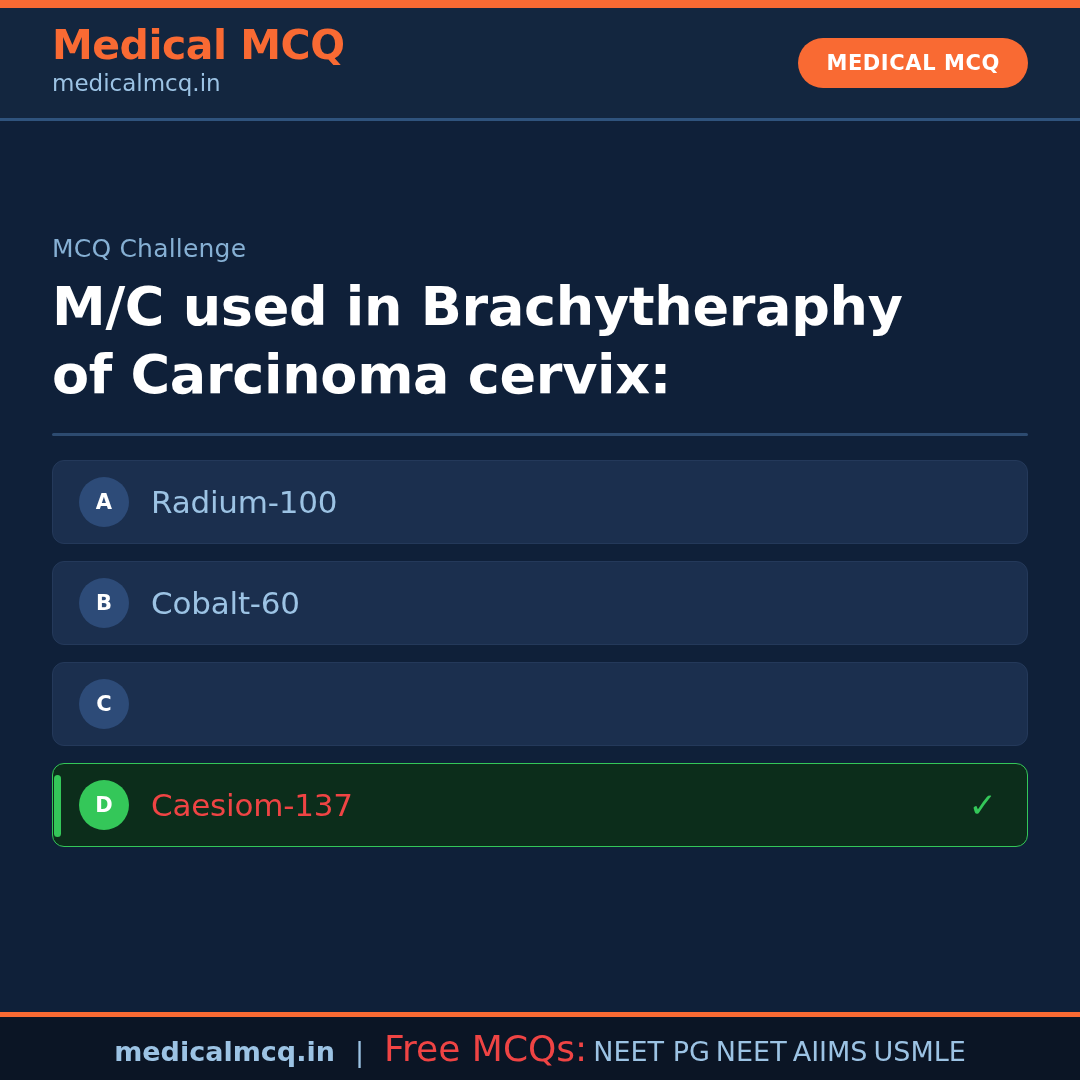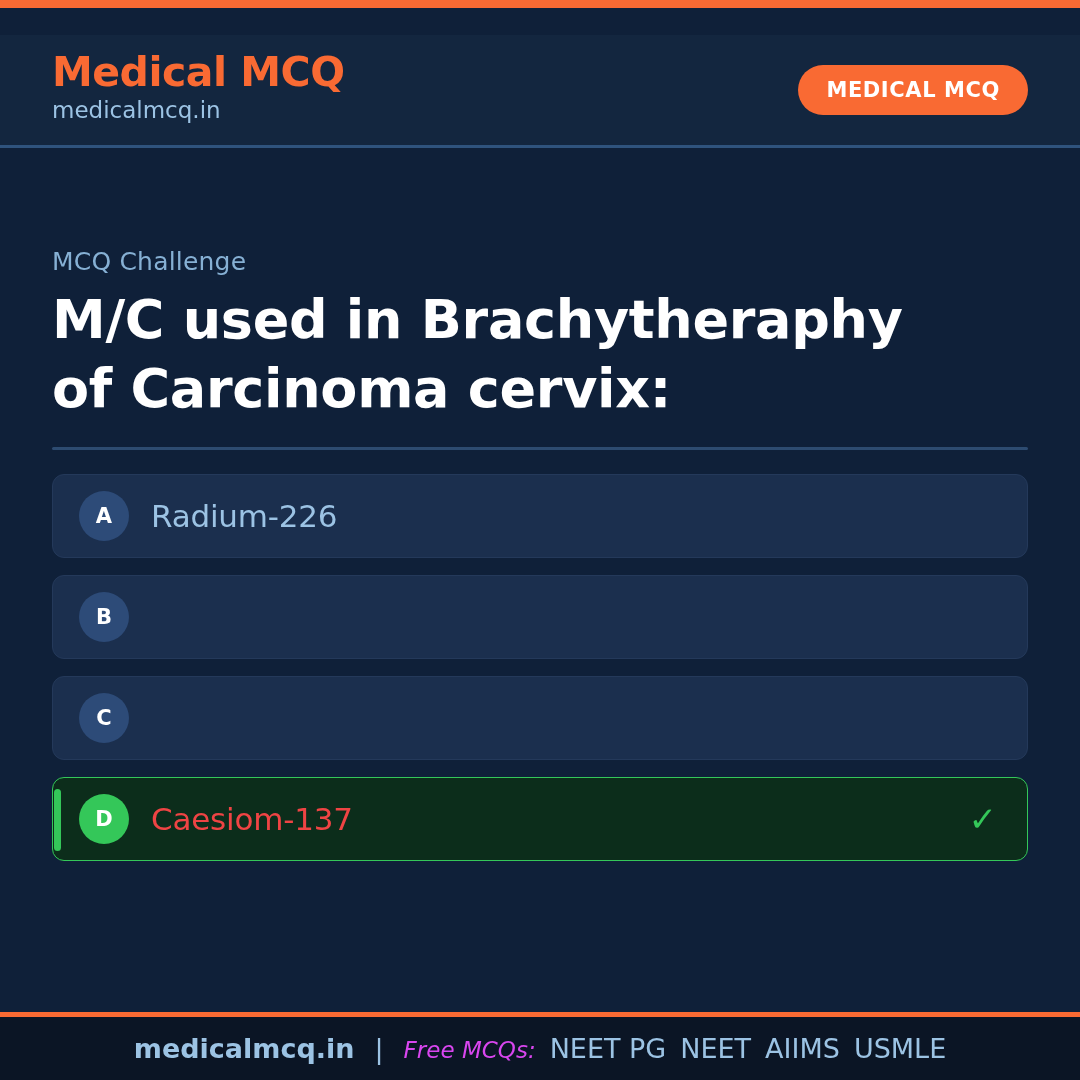"Medical MCQ" .page { gap: 27px -> none }
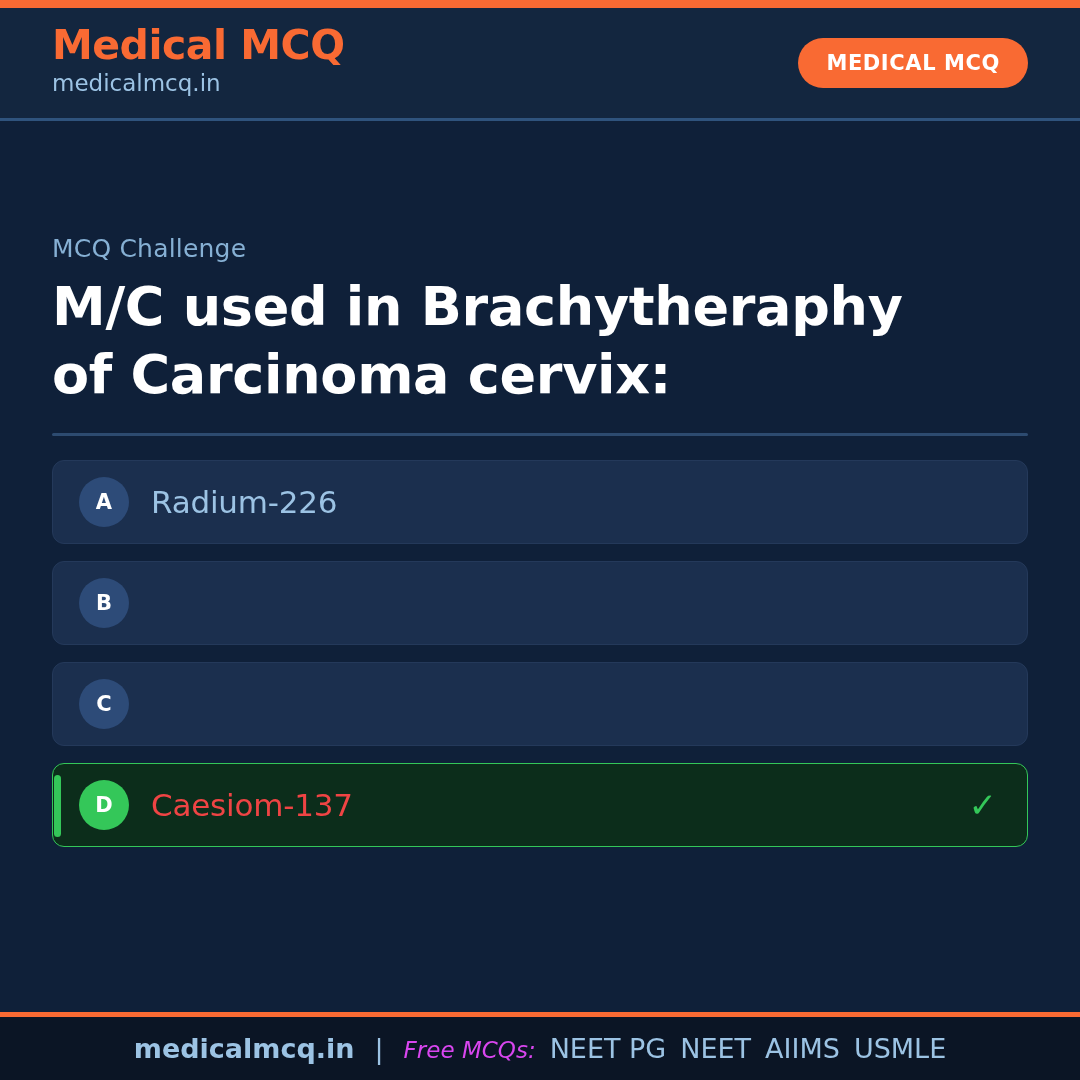"Radium-226" div.otext { text: Radium-226 -> Radium-100 }
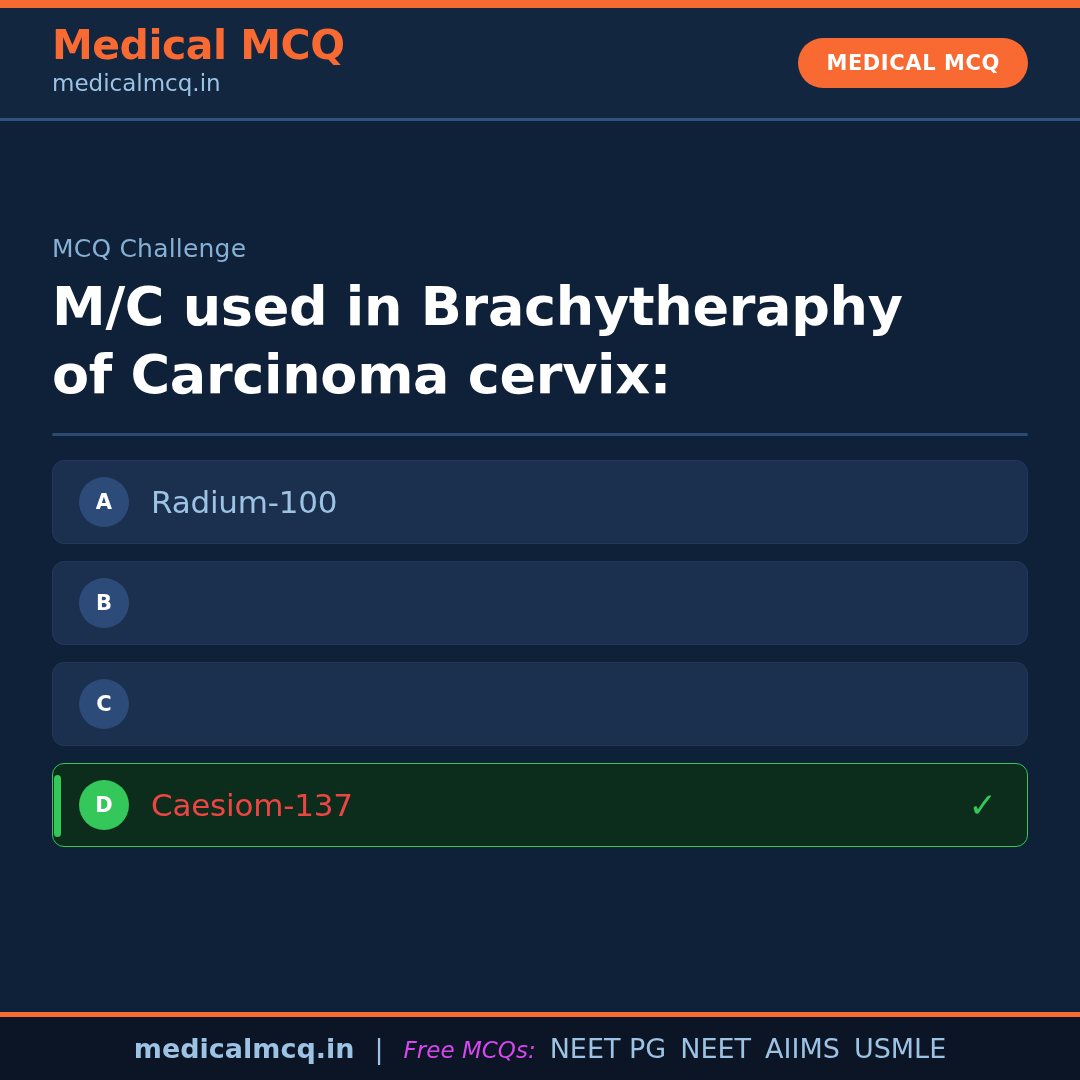"Cobalt-60" div.otext { html: none -> <div>Cobalt-60</div> }
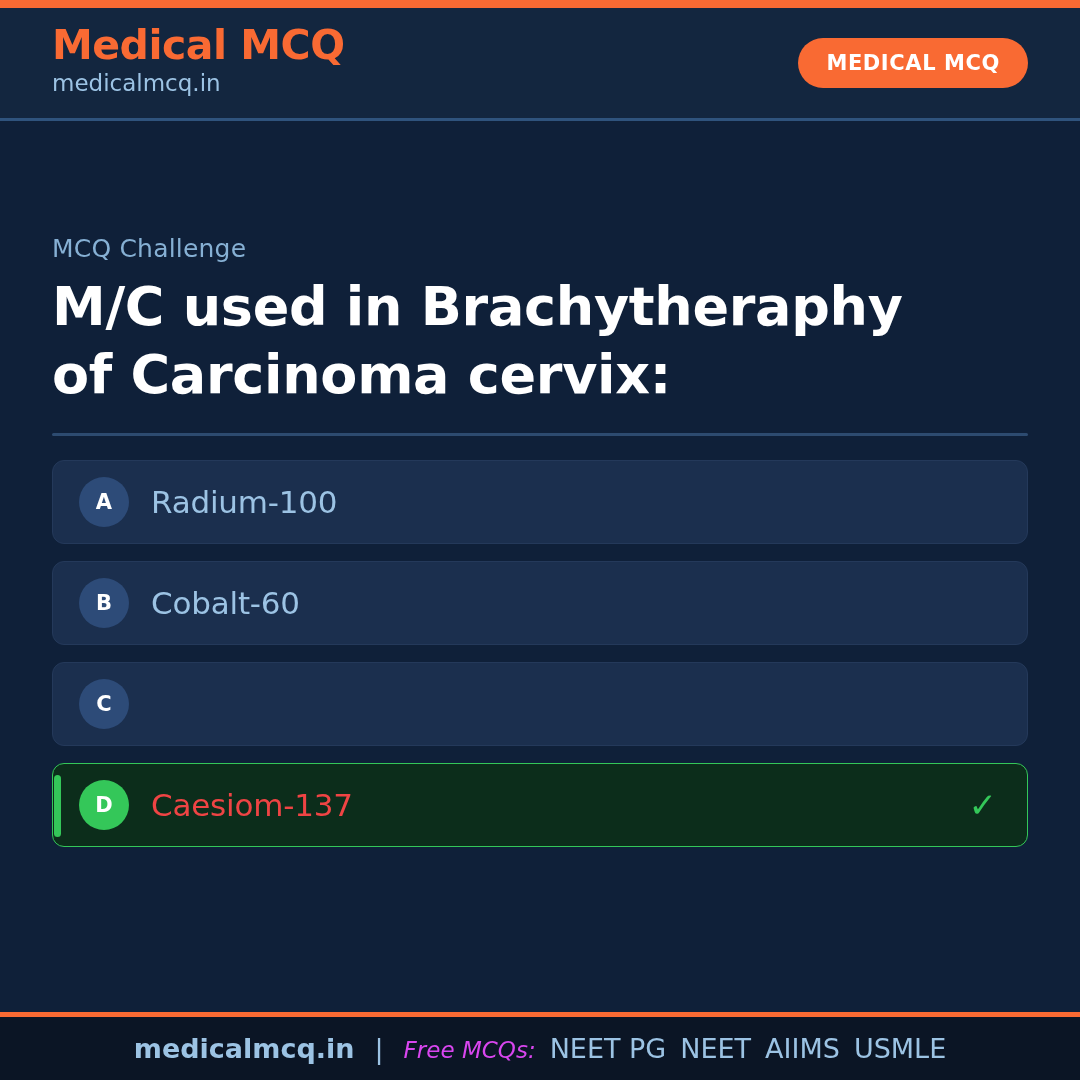"Free MCQs:" .f-label { color: #d946ef -> #ef4444; font-size: 23px -> 36px; font-style: italic -> none }
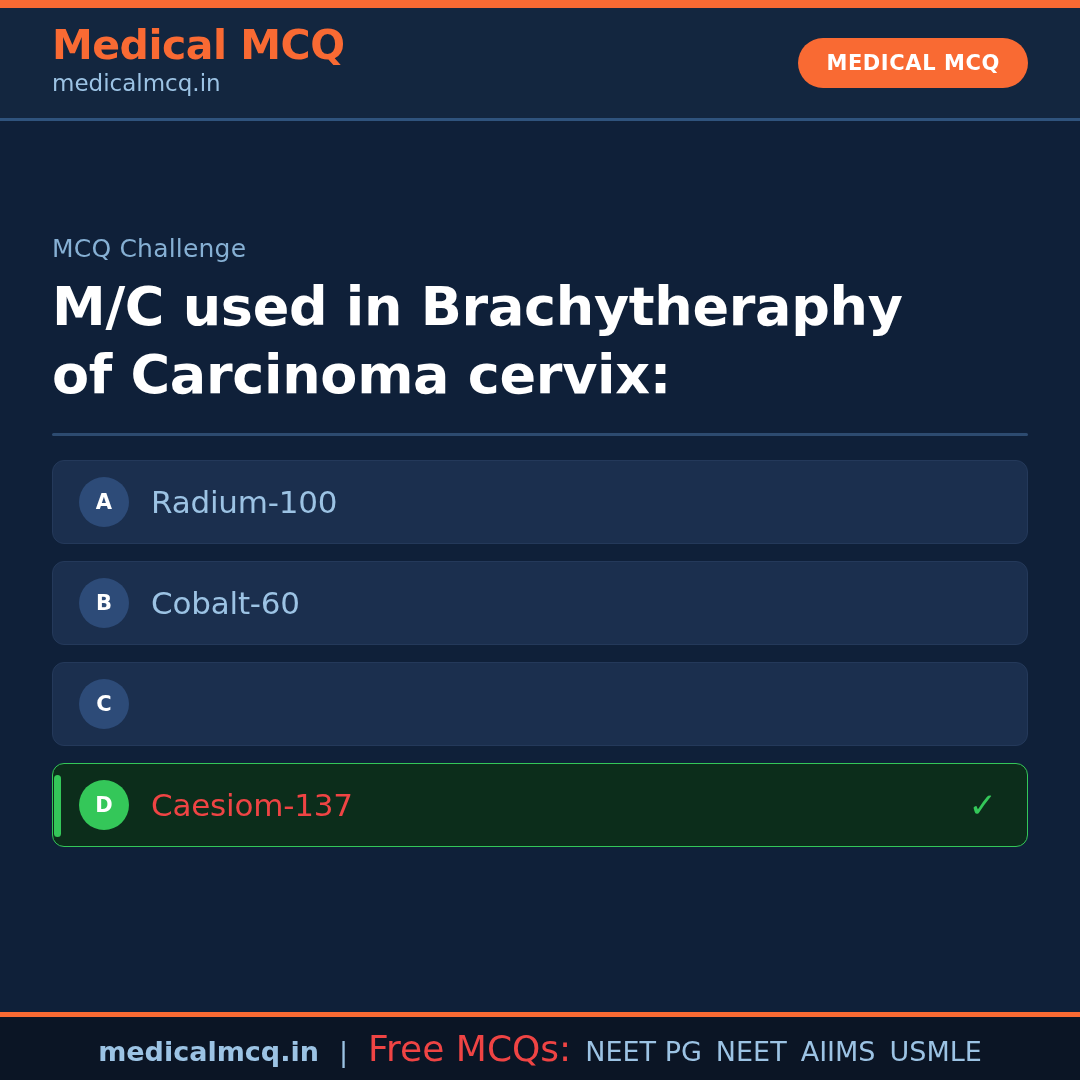"NEET PG" .f-exam { margin-left: 14px -> 6px }
